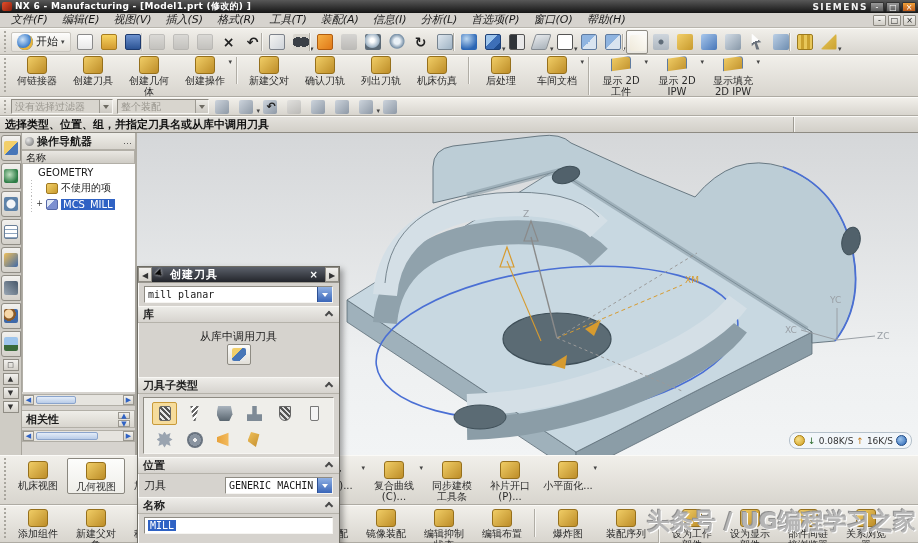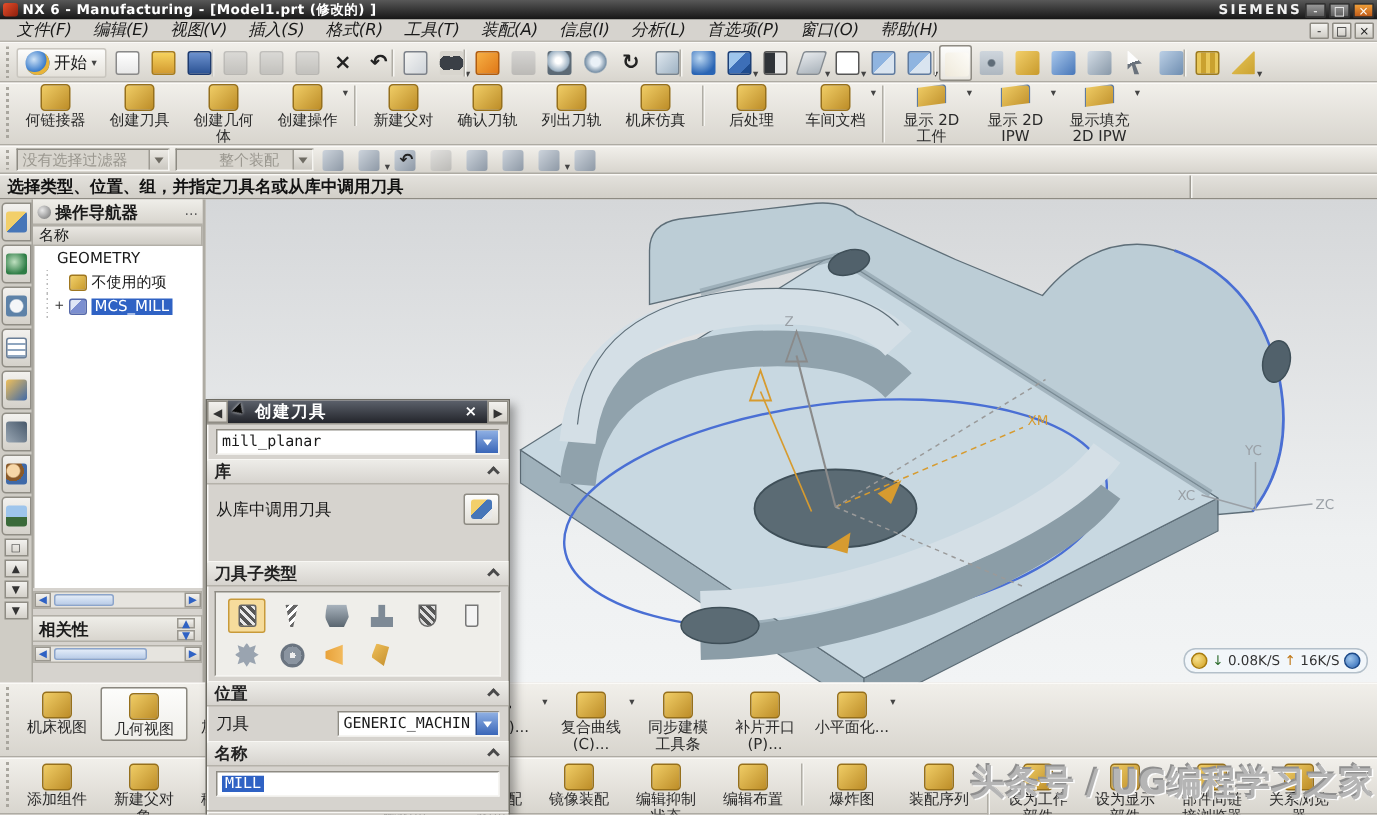"整个装配" div.combo { padding-left: 25px -> none }
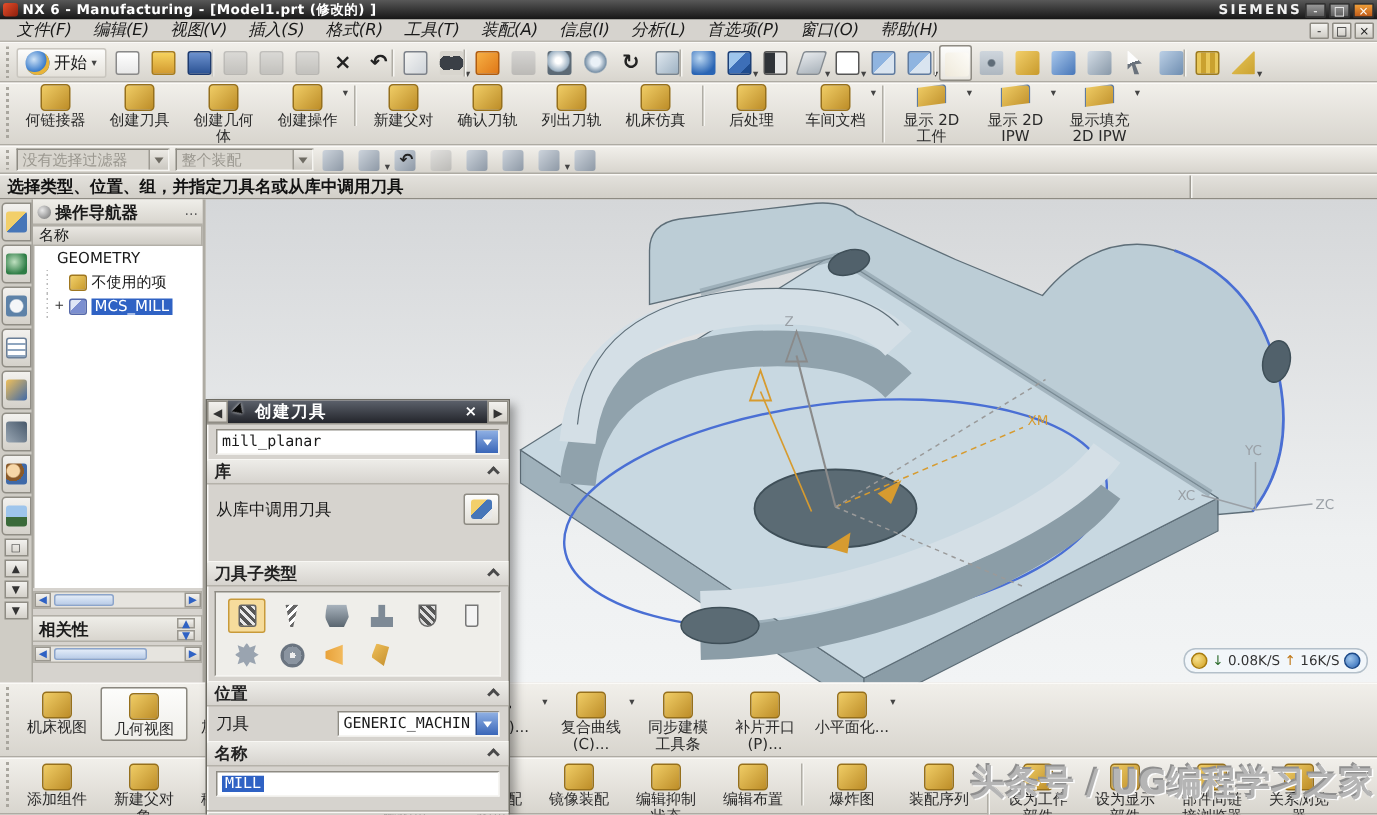"从库中调用刀具" .librow { flex-direction: none -> column; padding: 6px 6px 24px -> 6px 6px 12px }
